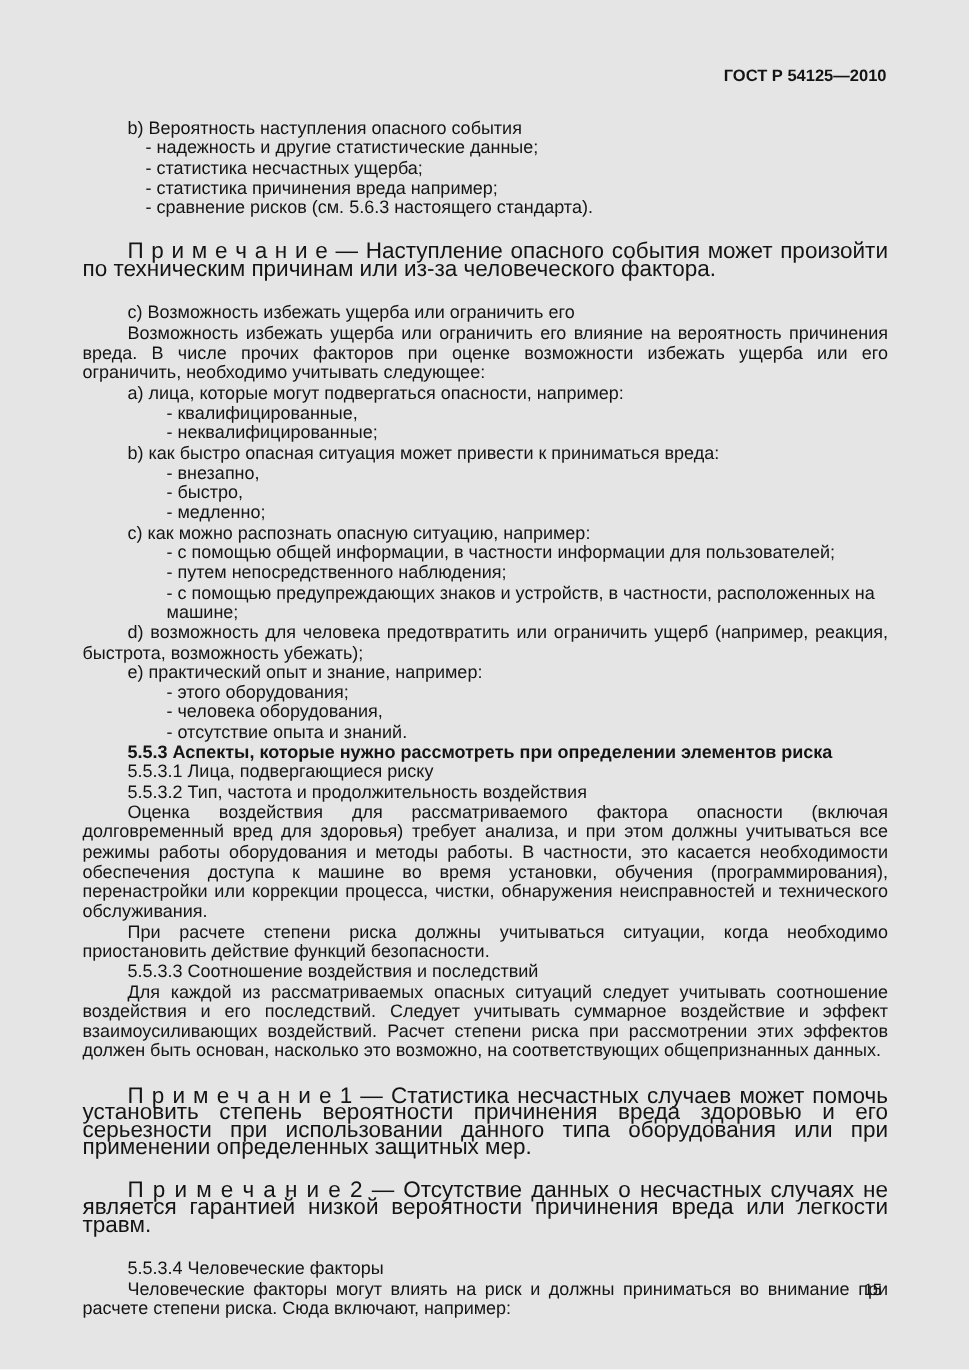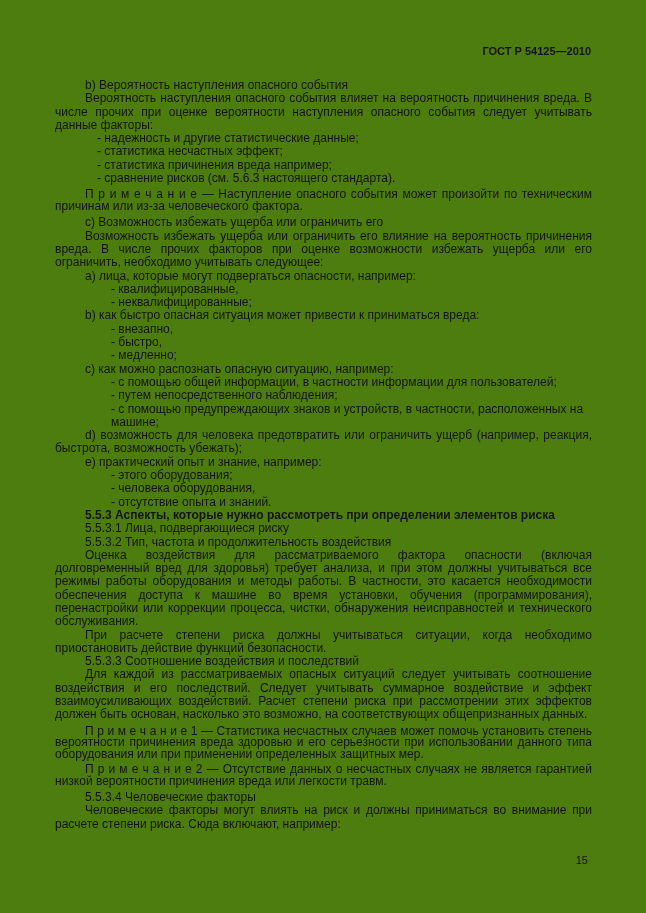"ГОСТ Р 54125—2010" .page { background: #4d7c0f -> #e5e5e5 }
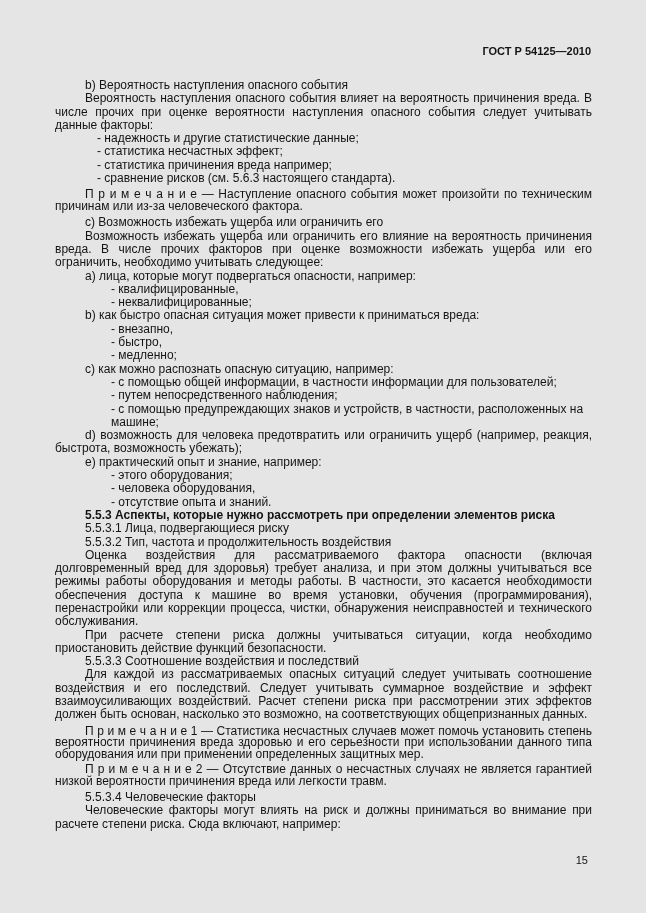"Вероятность наступления опасного события" p.para { html: <p>Вероятность наступления опасного события влияет на вероятность причинения вреда. В числе прочих при оценке вероятности наступления опасного события следует учитывать данные факторы:</p> -> none }
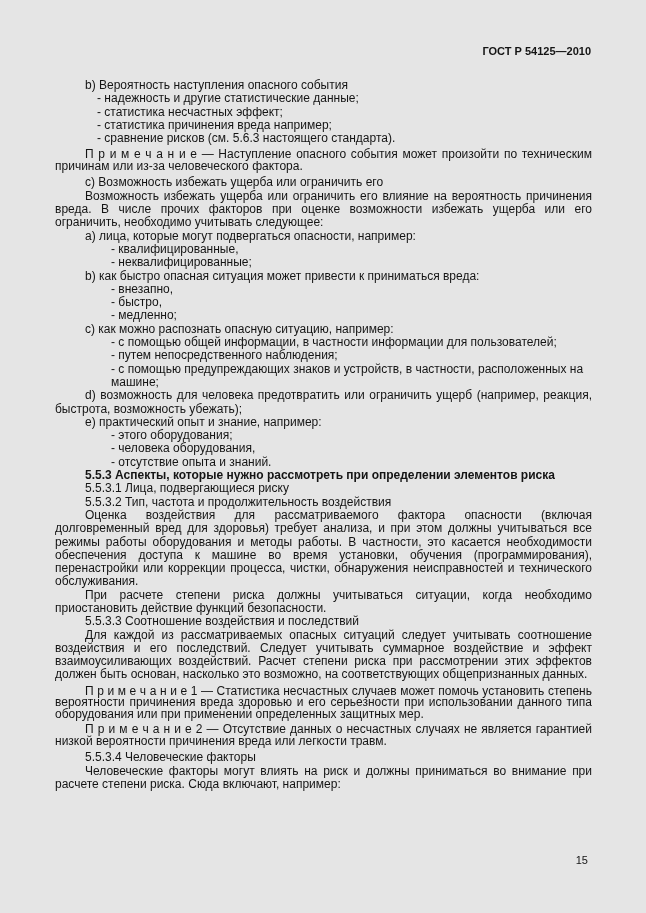"- статистика несчастных эффект;" p.para { text: эффект -> ущерба }
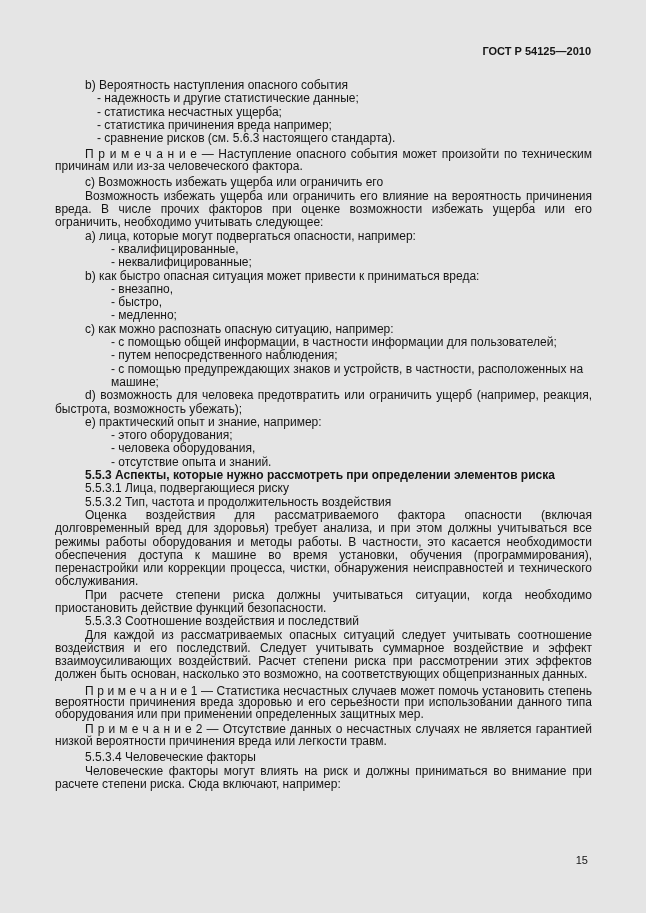"П р и м е" .para.note { font-size: 12px -> 15px; margin: 4px 0 -> 17px 0 }
